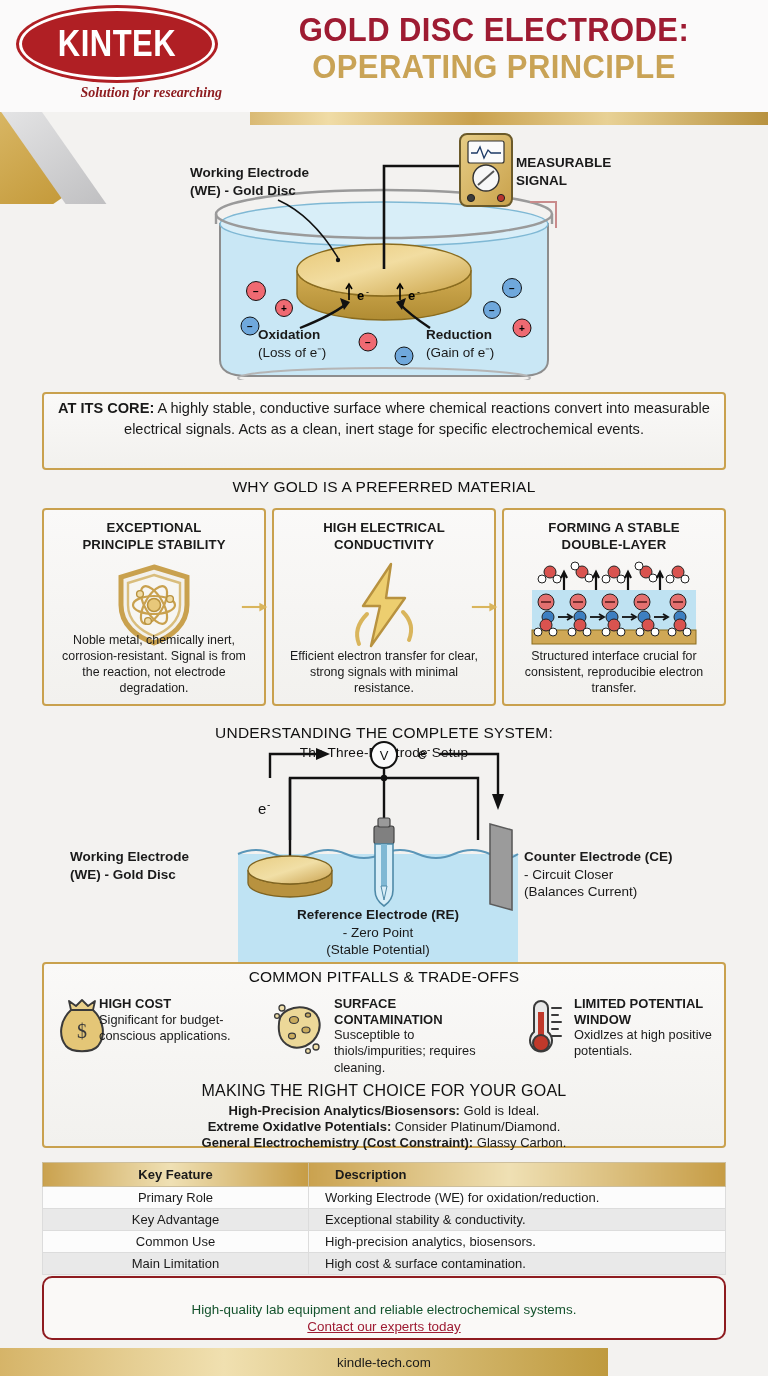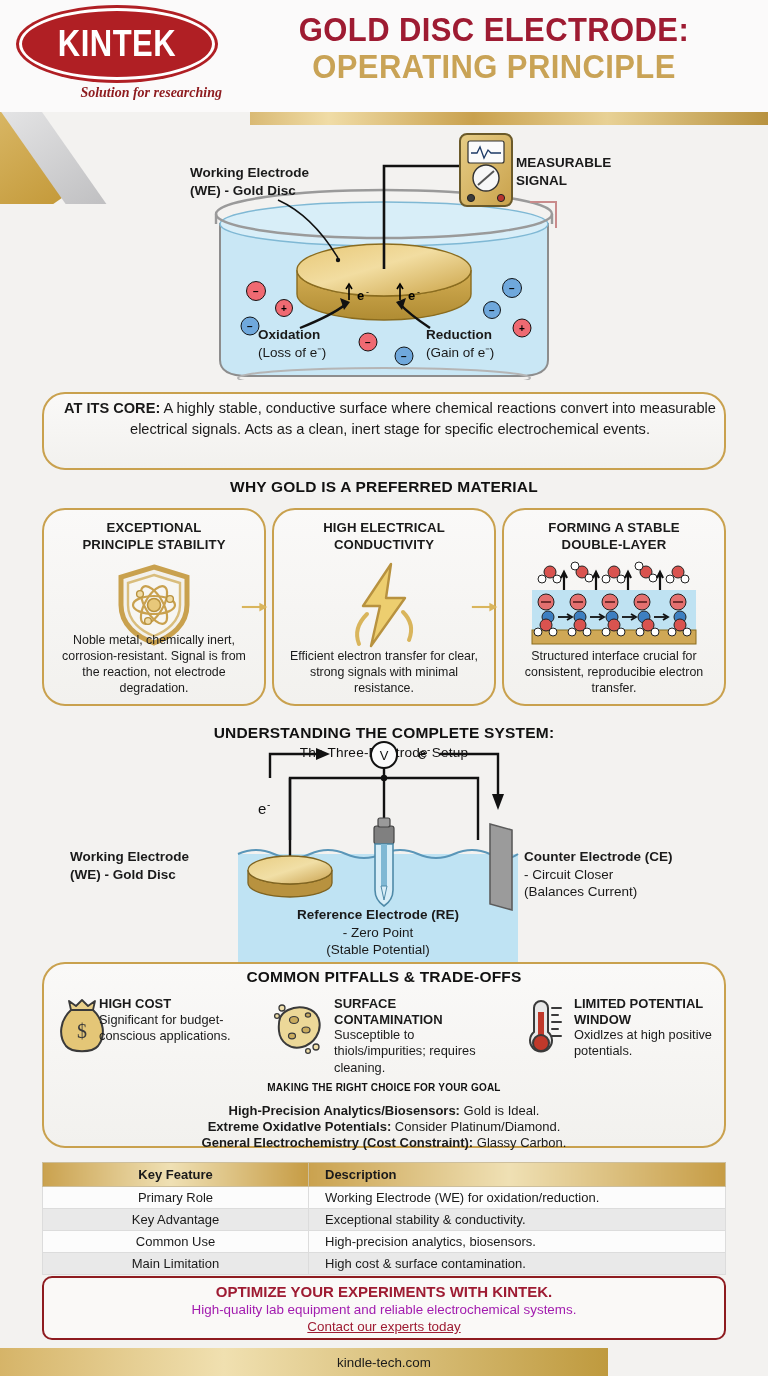"AT ITS CORE: A highly" #core-text { left: 48px -> 42px }
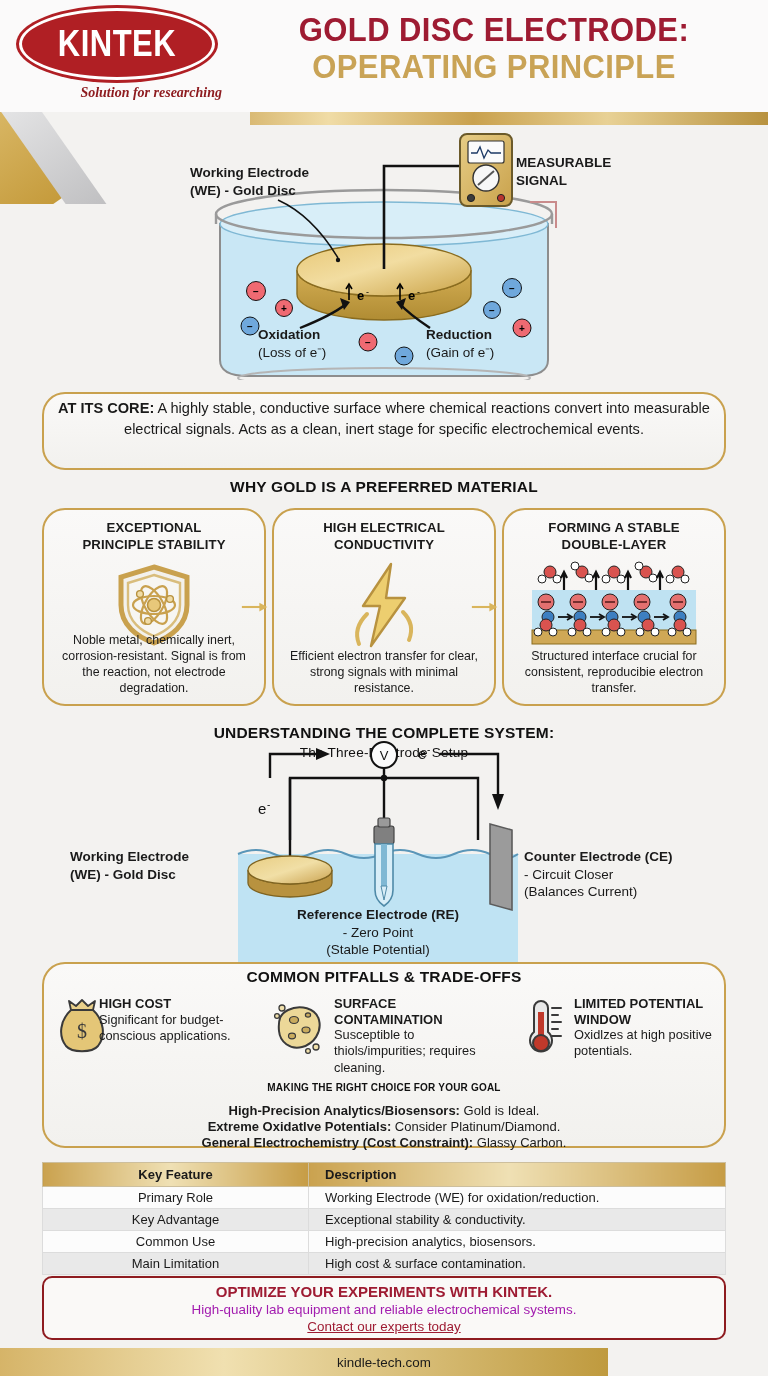"WHY GOLD IS A PREFERRED" .section-head { font-weight: bold -> normal }
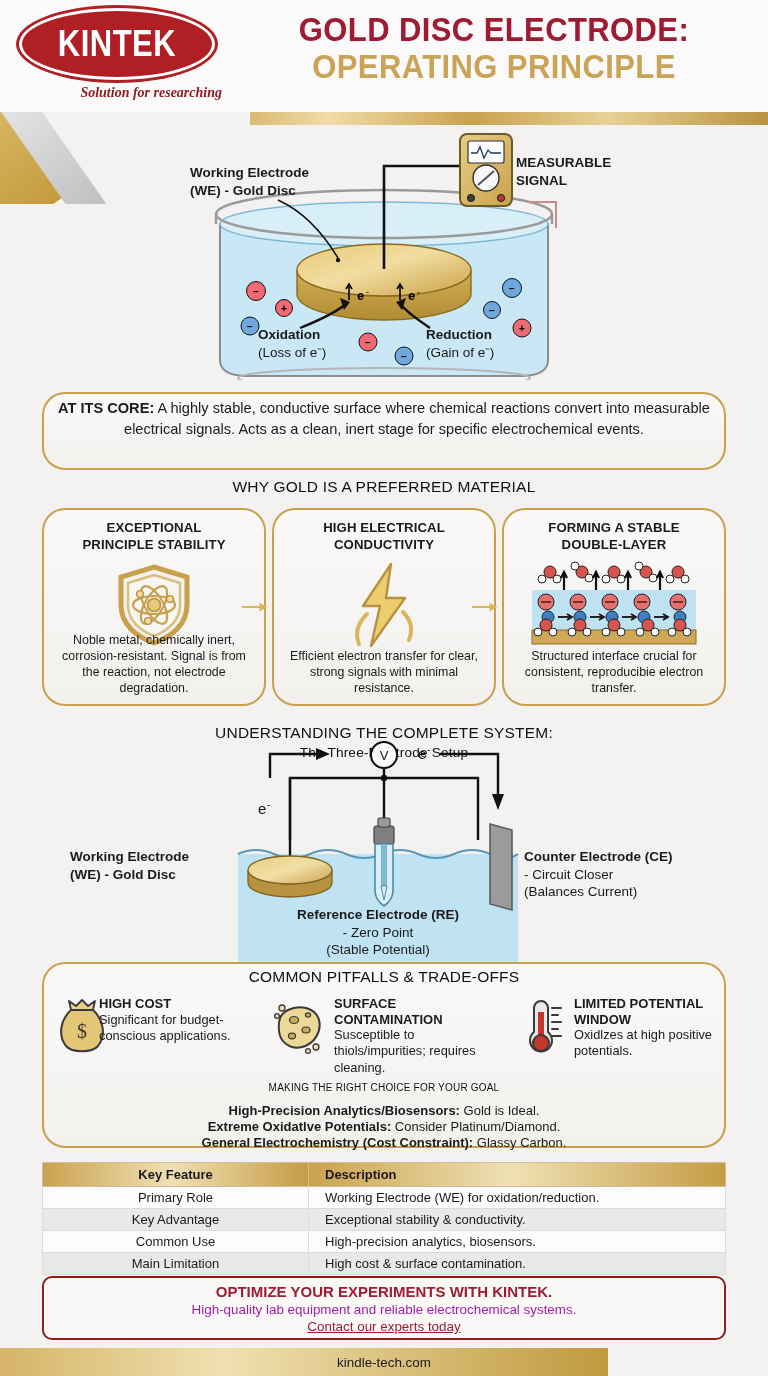"EXCEPTIONAL" .goldcard { border-radius: 23px -> 4px }
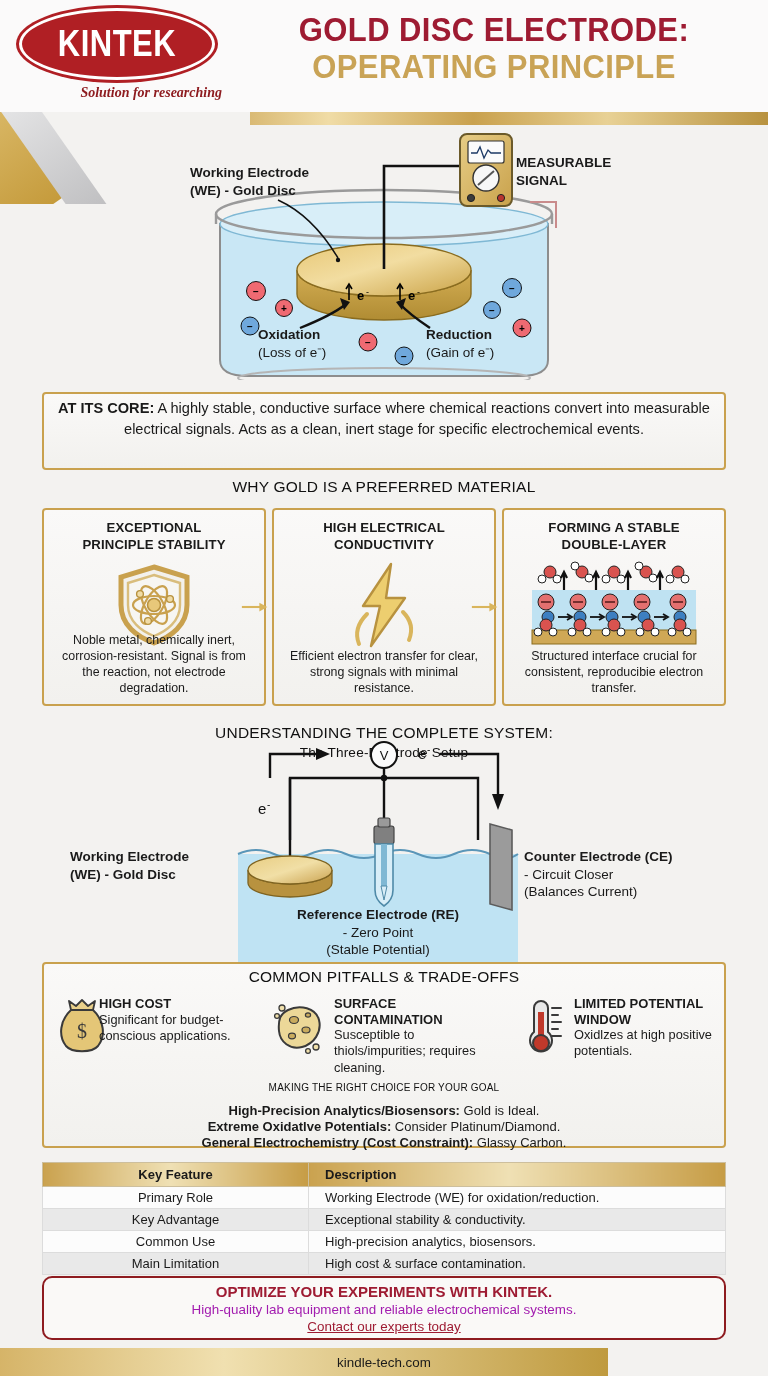"MAKING THE RIGHT CHOICE FOR" #choice-head { font-size: 10px -> 16px }
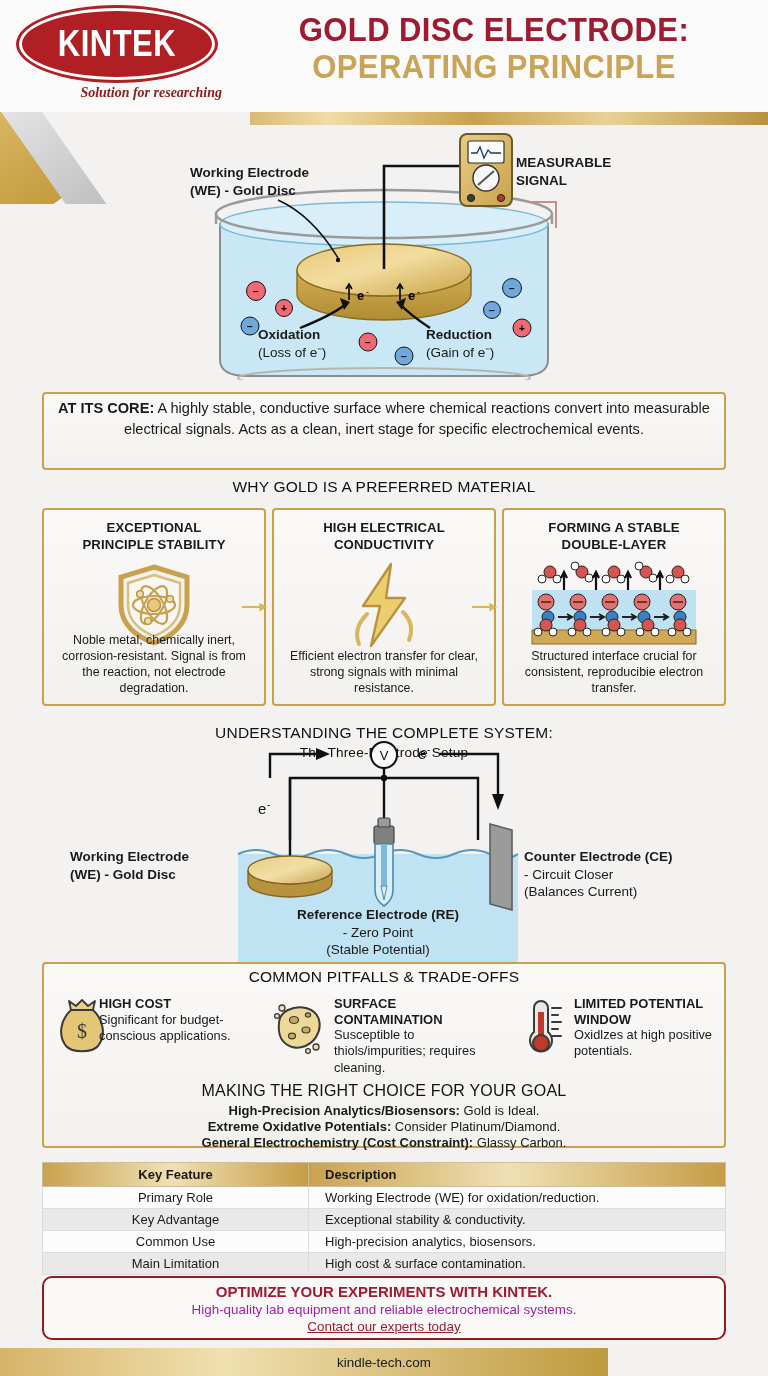"Key Feature" .tbl th { padding: 4px 16px -> 4px 26px }
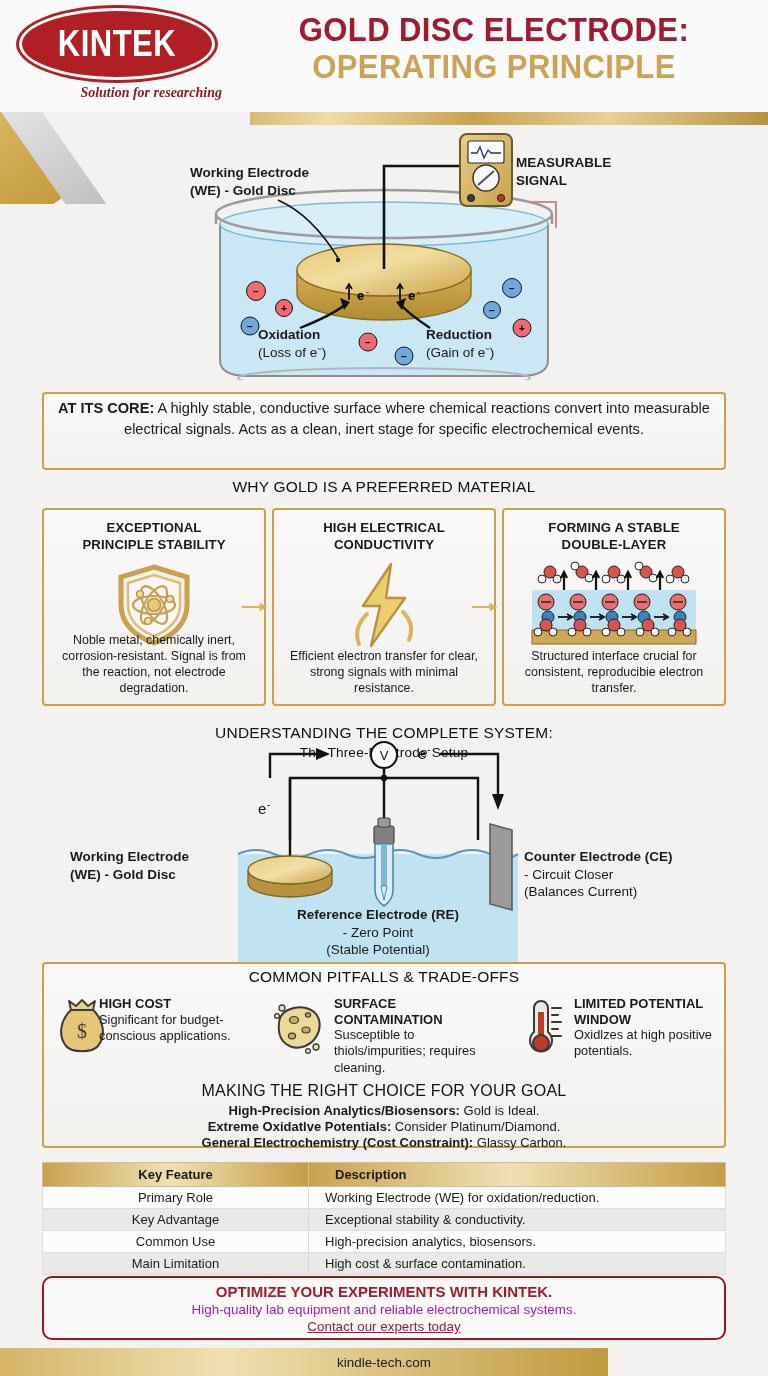"OPTIMIZE YOUR EXPERIMENTS WITH KINTEK." div { html: <div>OPTIMIZE YOUR EXPERIMENTS WITH KINTEK.</div> -> none }
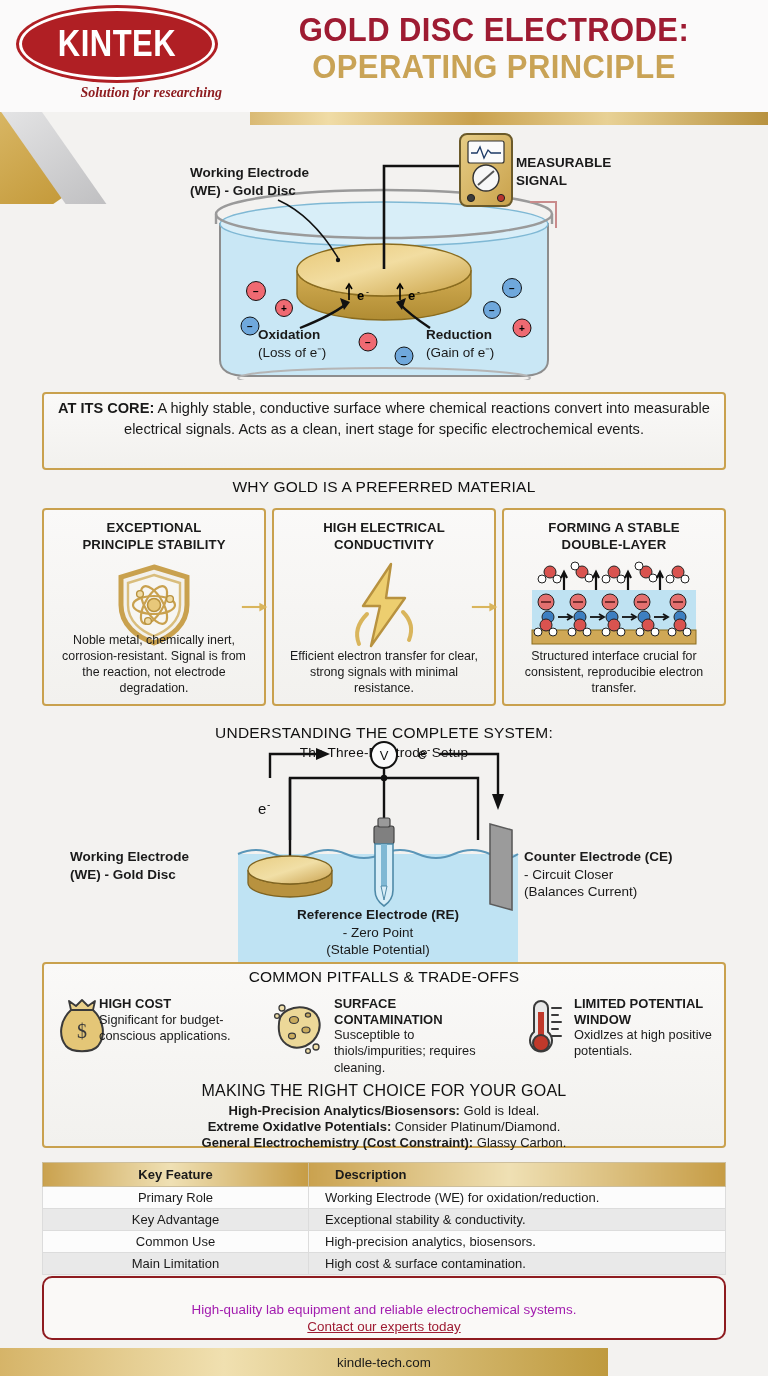"High-quality lab equipment and reliable" #cta-t2 { color: #a21caf -> #14532d }
